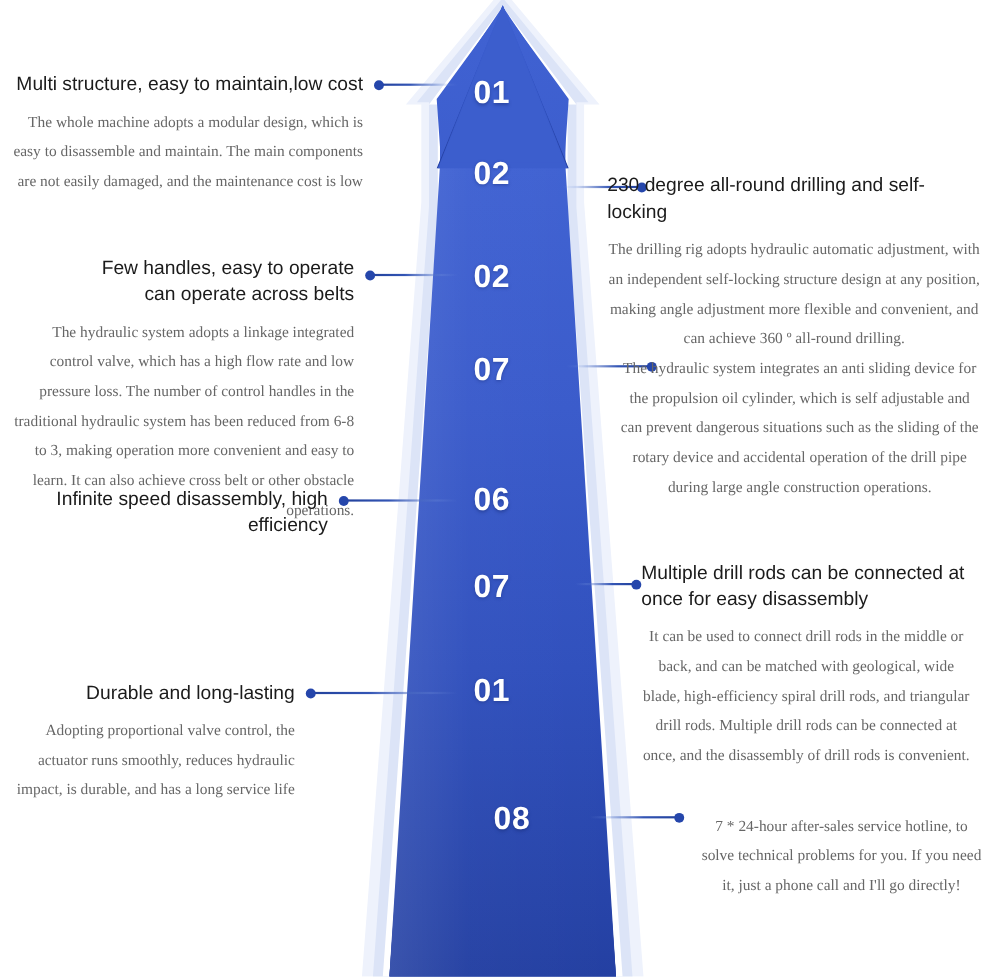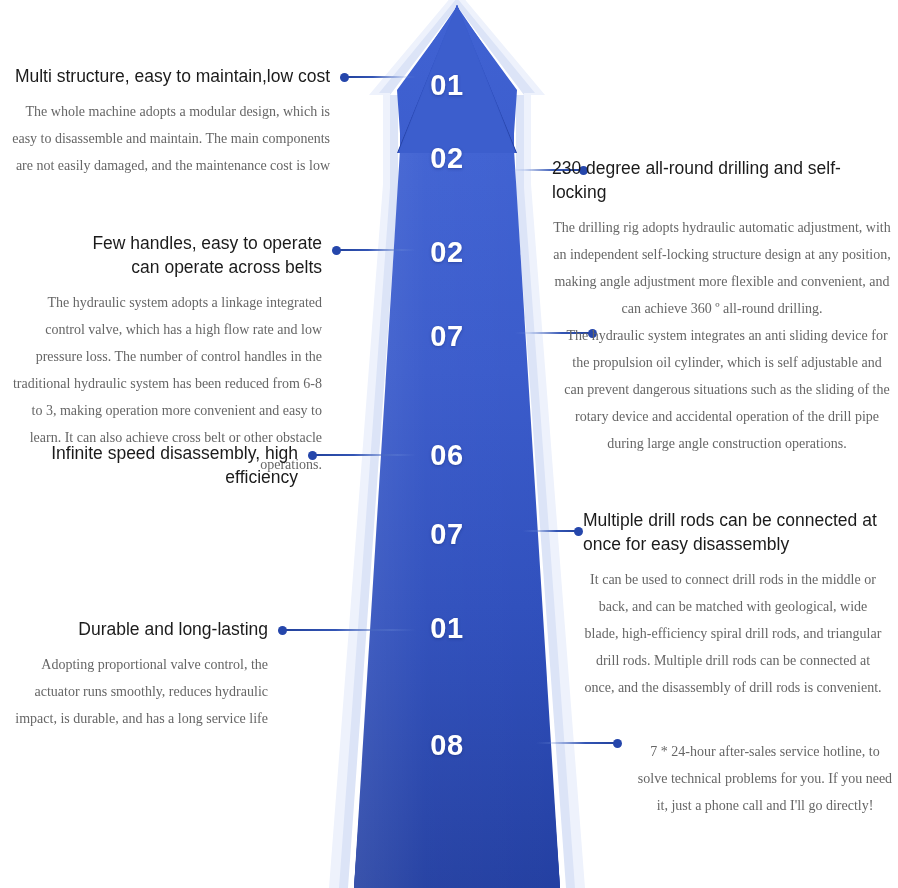"08" div.step-number { text-align: none -> right }
